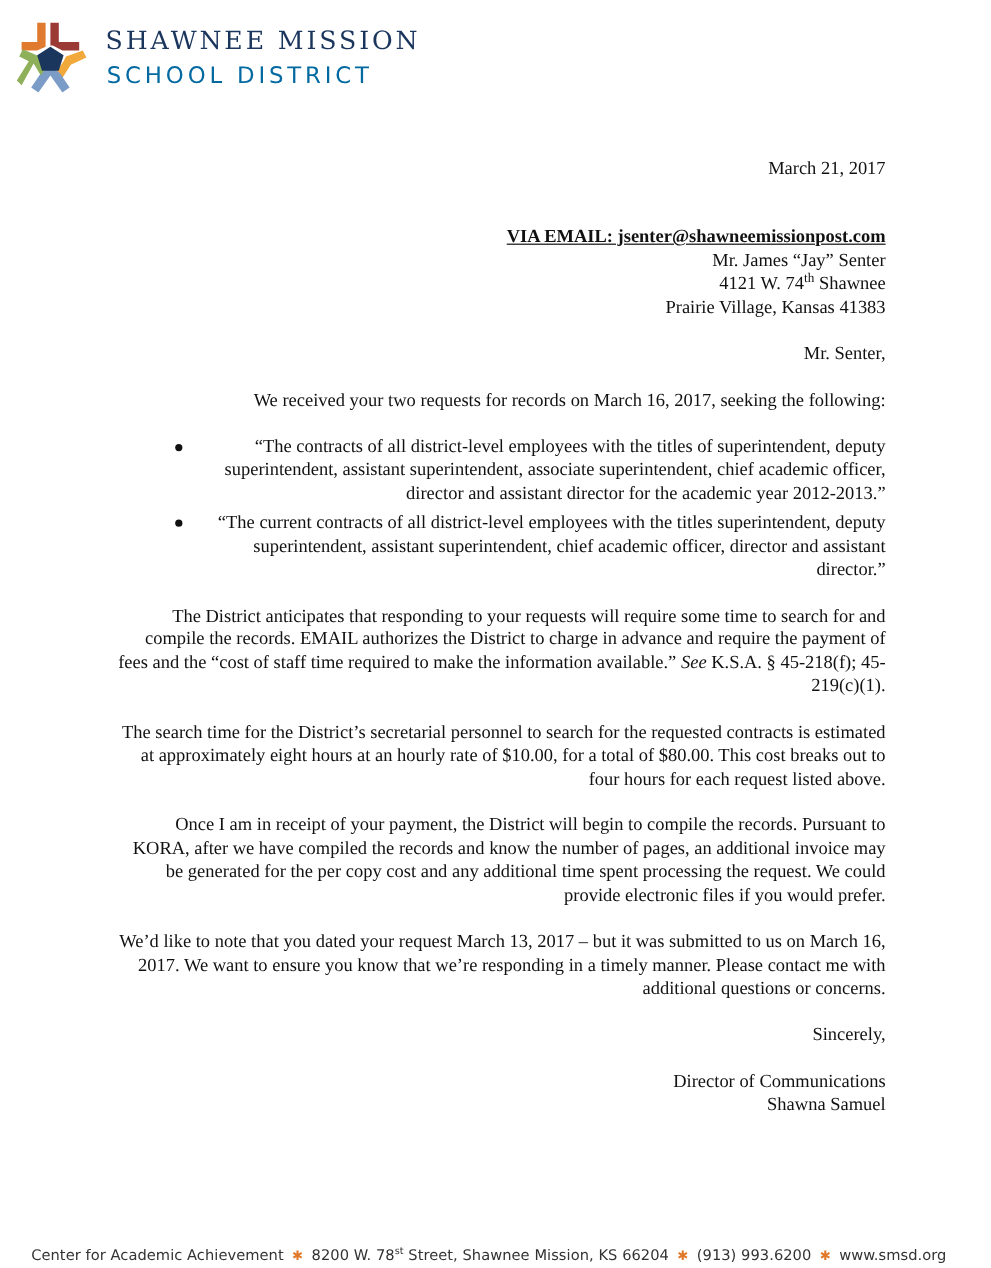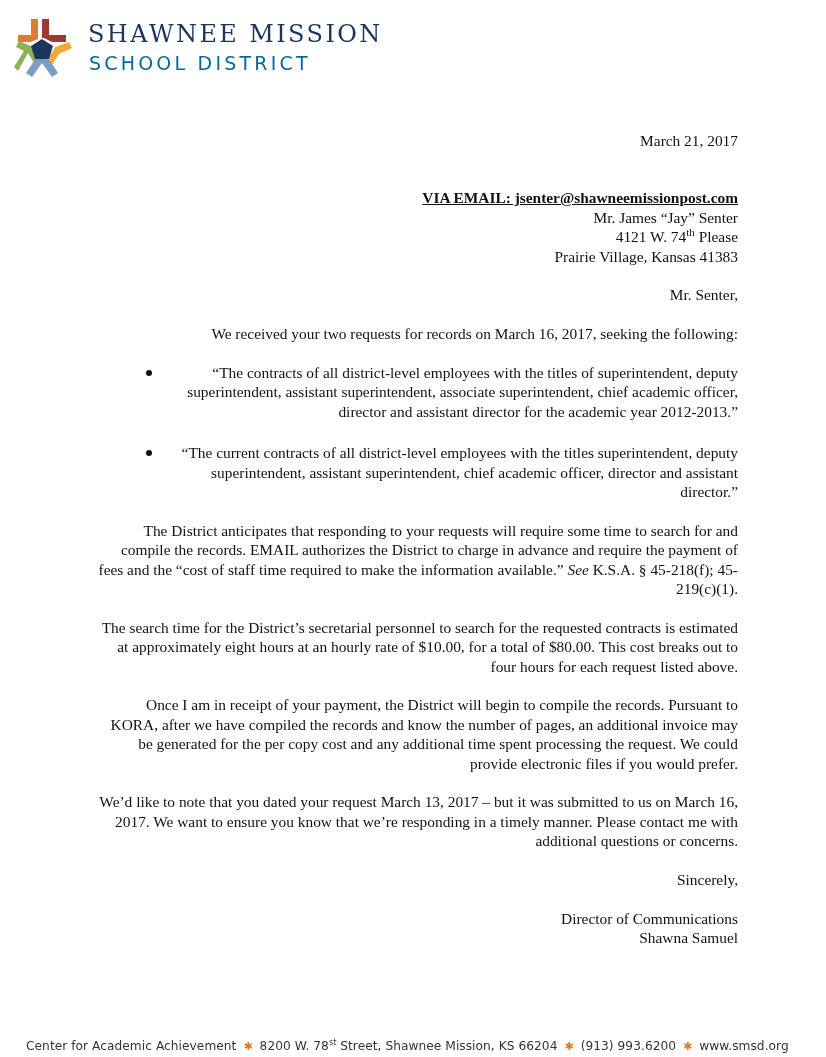"SHAWNEE MISSION" .brand-name { font-size: 24px -> 21px }
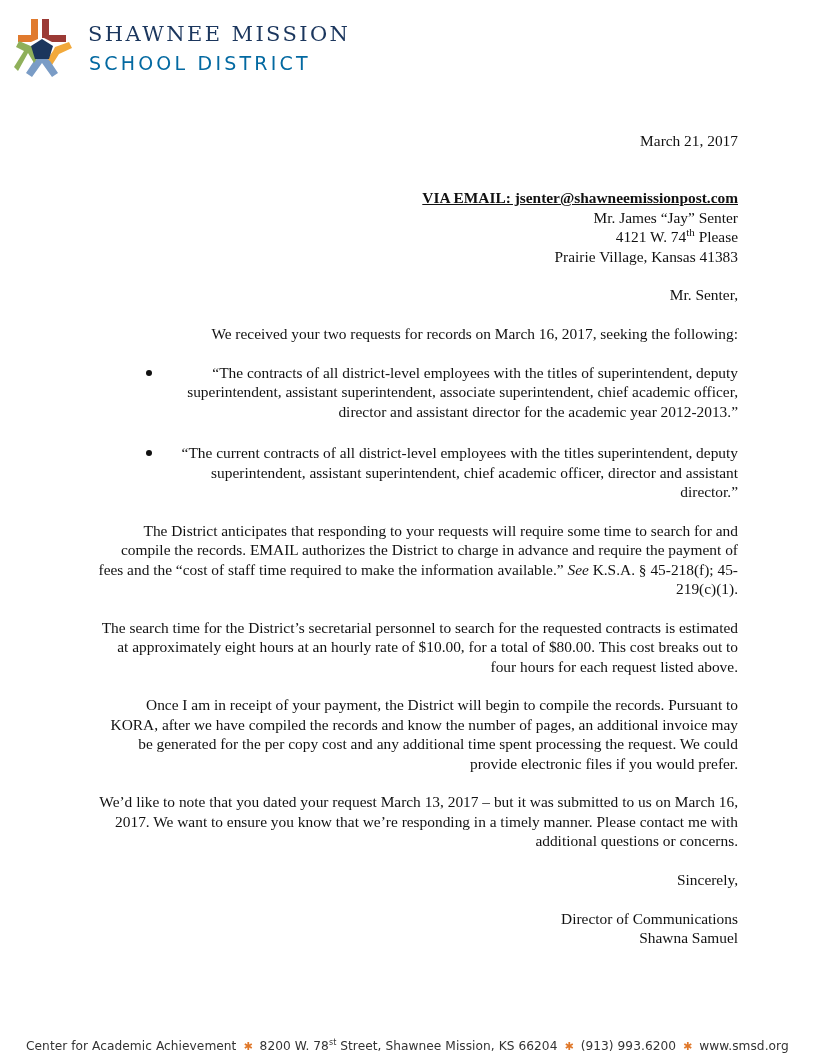"Please" span { text: Please -> Shawnee }
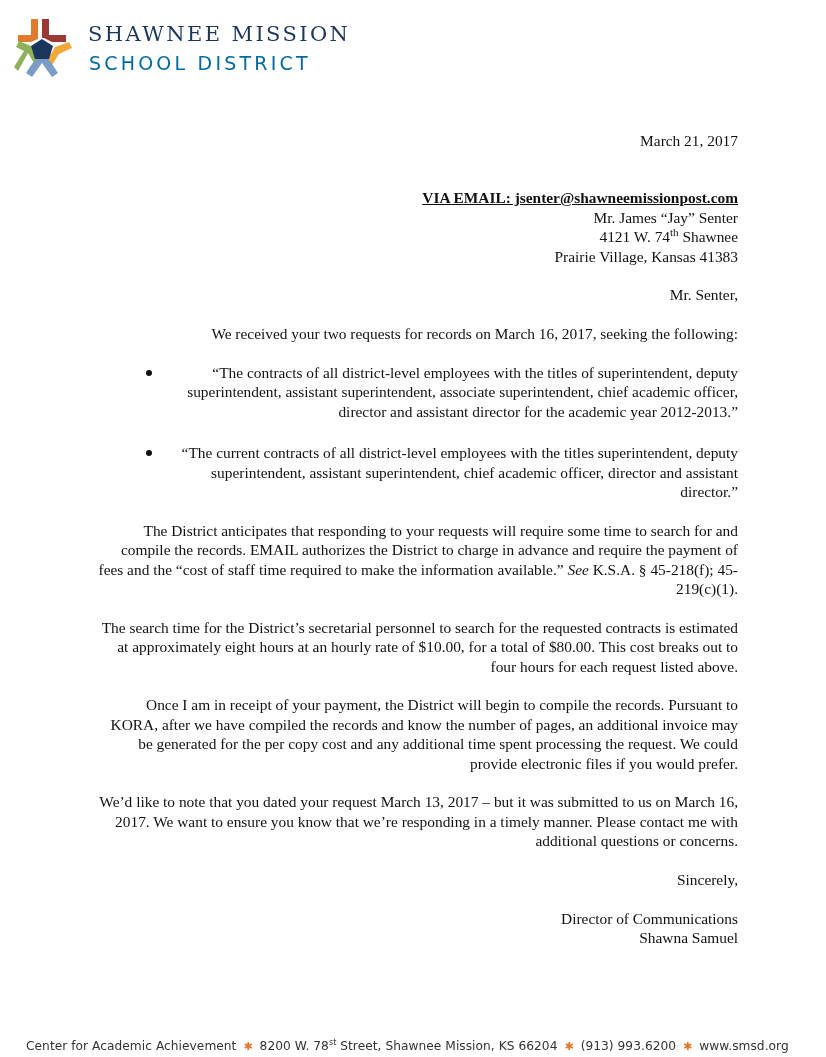"“The current contracts of all" ul.requests li + li { margin-top: 22px -> 5px }
